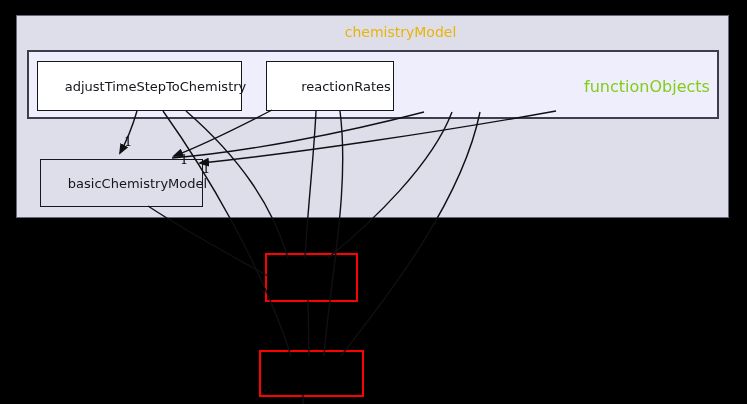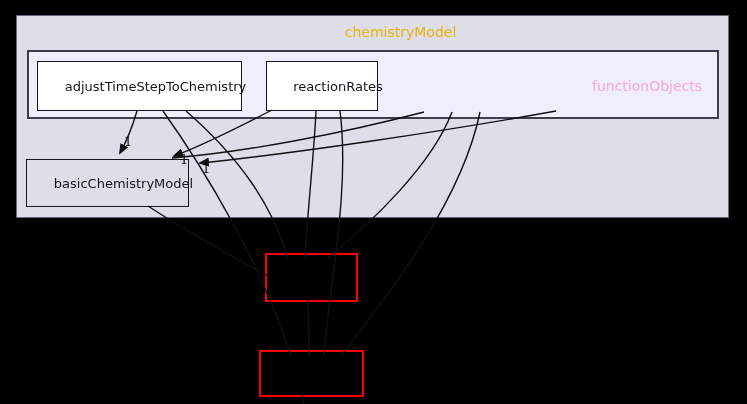"reactionRates" .node-reaction { width: 112px -> 128px }
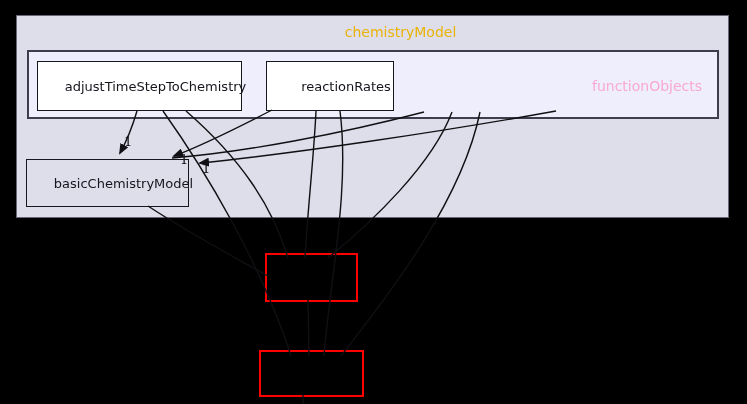"functionObjects" .inner-title { color: #f9a8d4 -> #84cc16; font-size: 14px -> 16px }
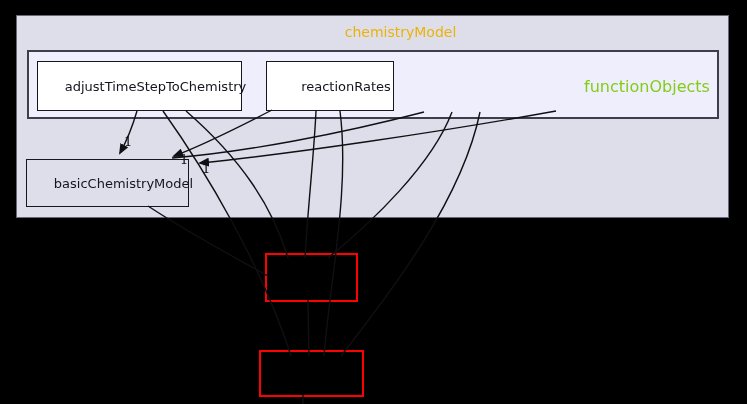"basicChemistryModel" .node-basic { left: 26px -> 40px }
